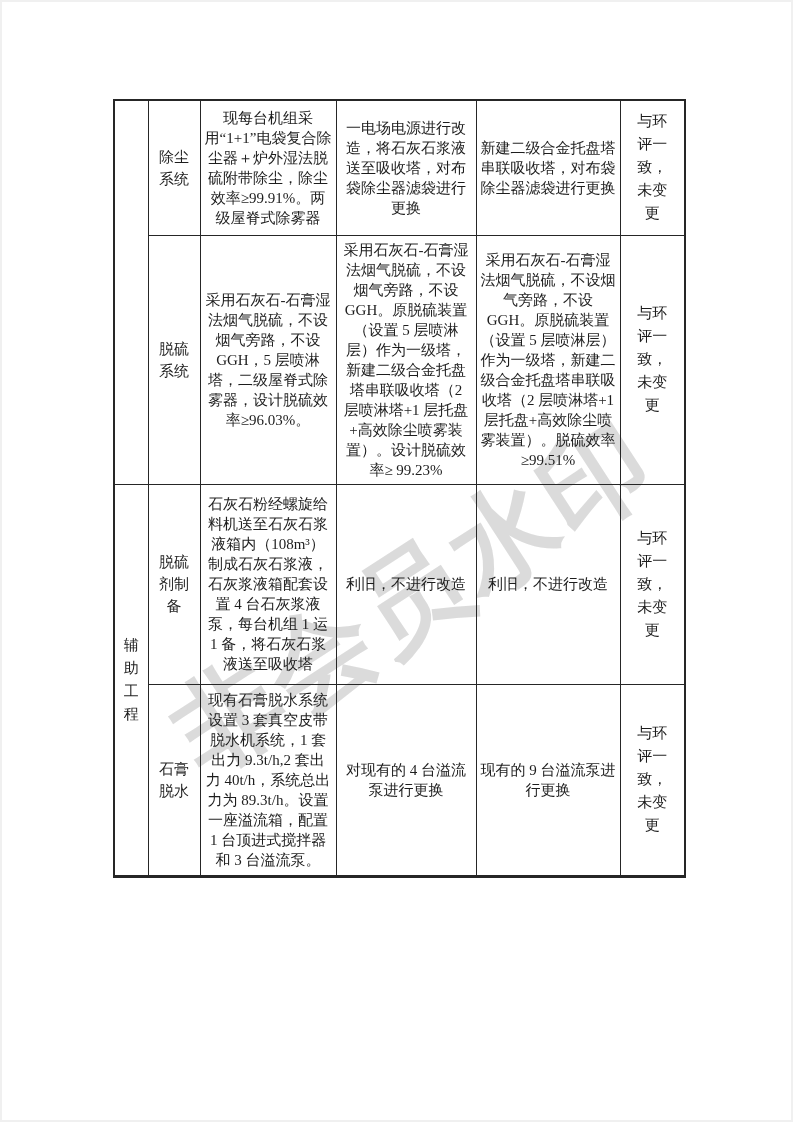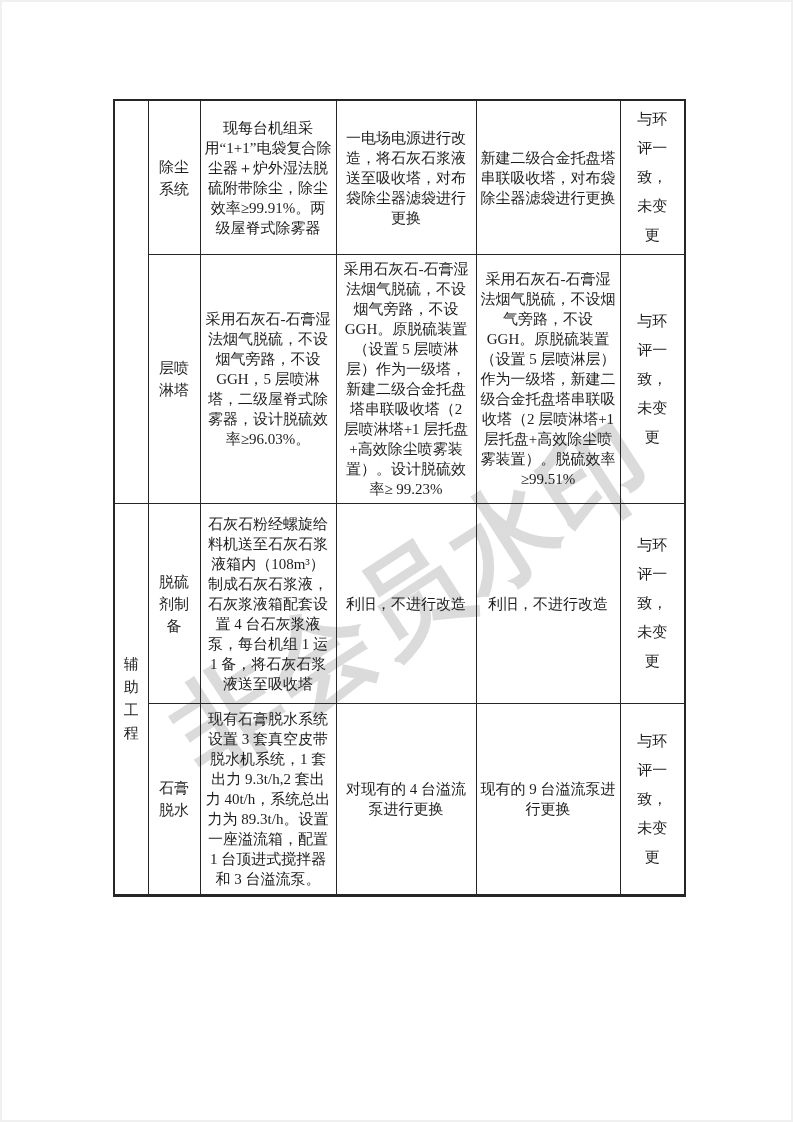"与环评一致，未变更" td.verdict-cell { line-height: 29px -> 23px }
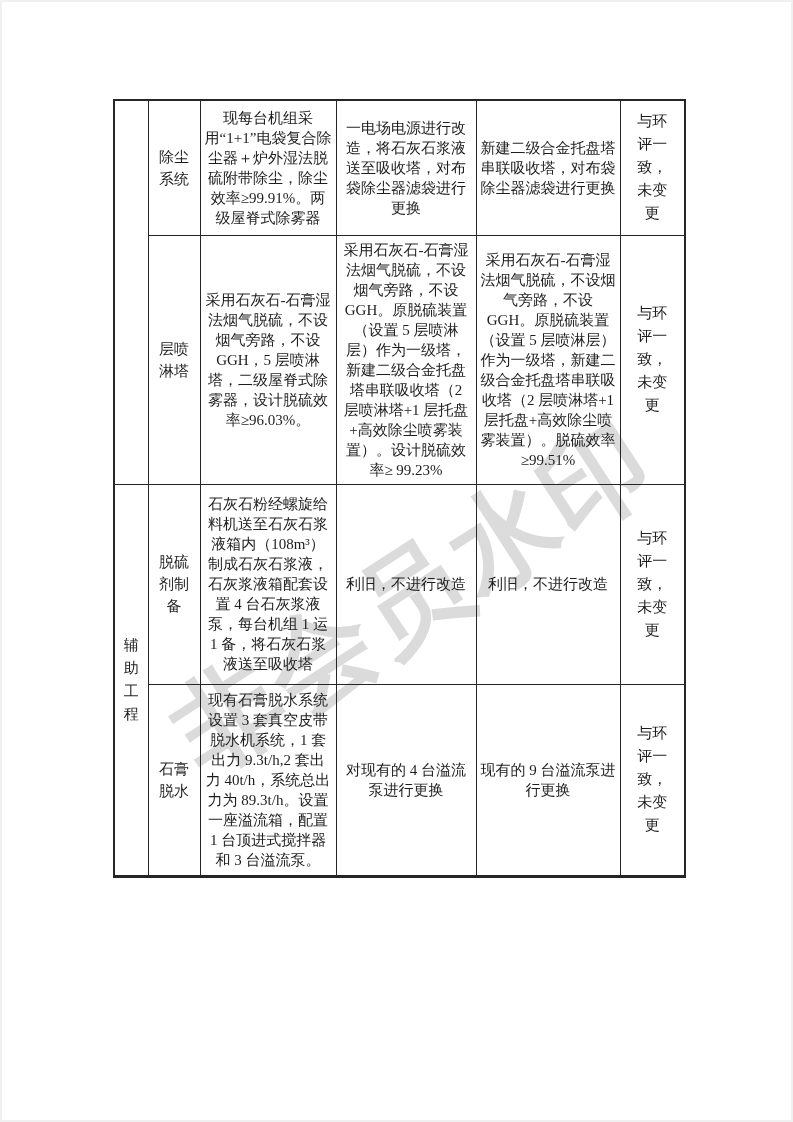"层喷淋塔" td.sys-cell { text: 层喷淋塔 -> 脱硫系统 }
